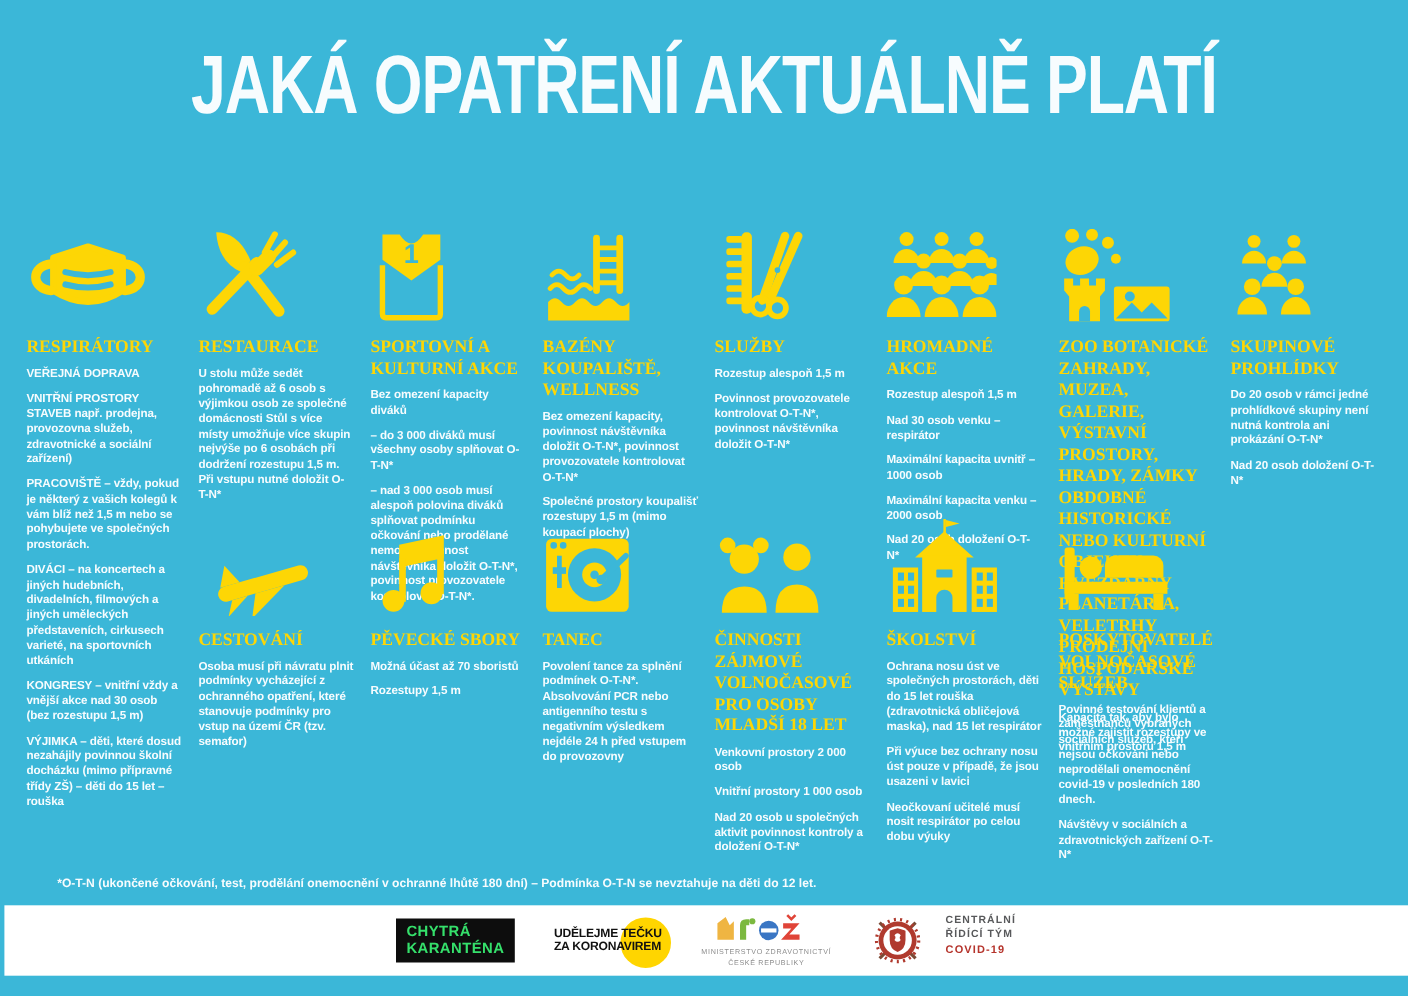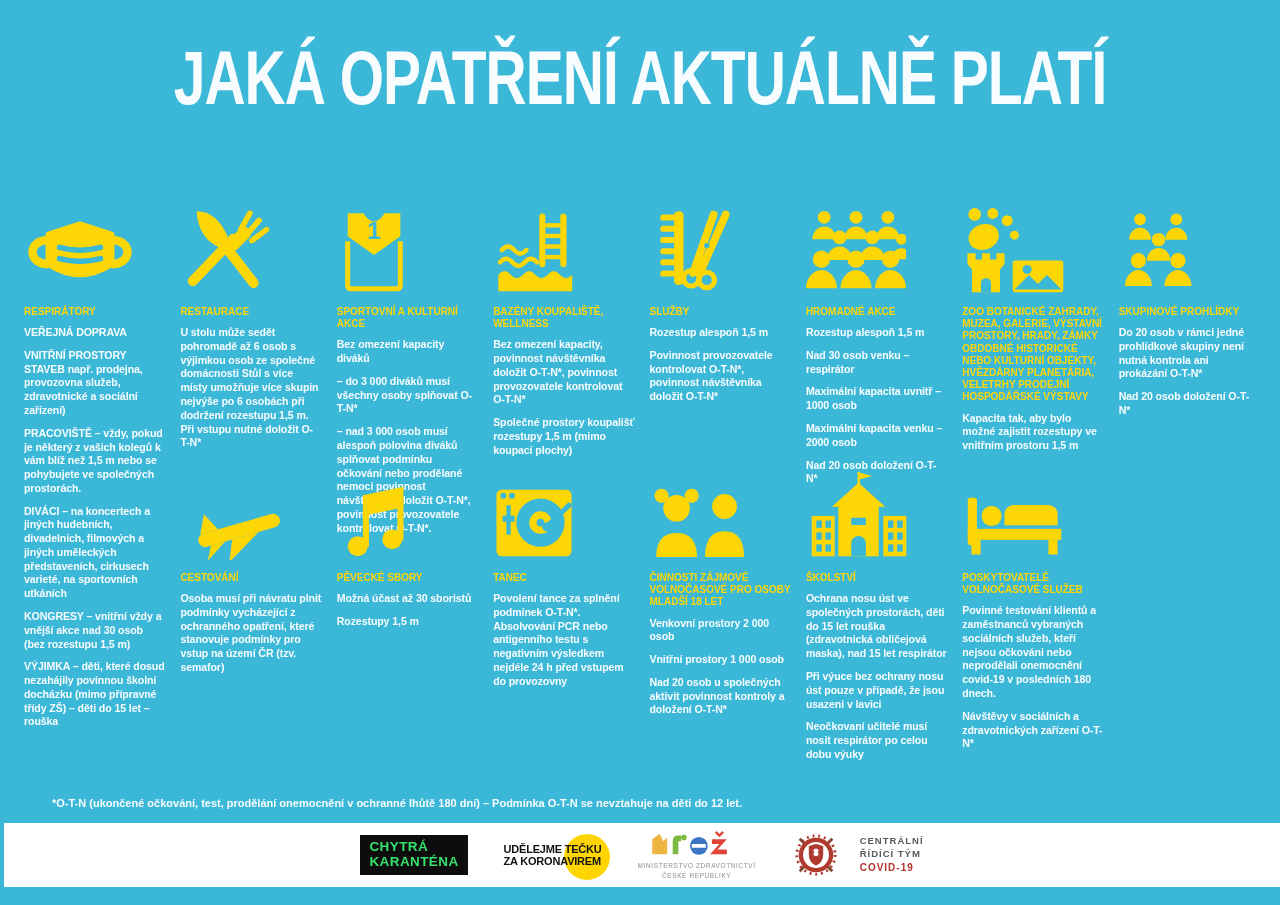"RESPIRÁTORY" .card h3 { font-family: none -> Liberation Serif, serif; font-size: 10px -> 16px }
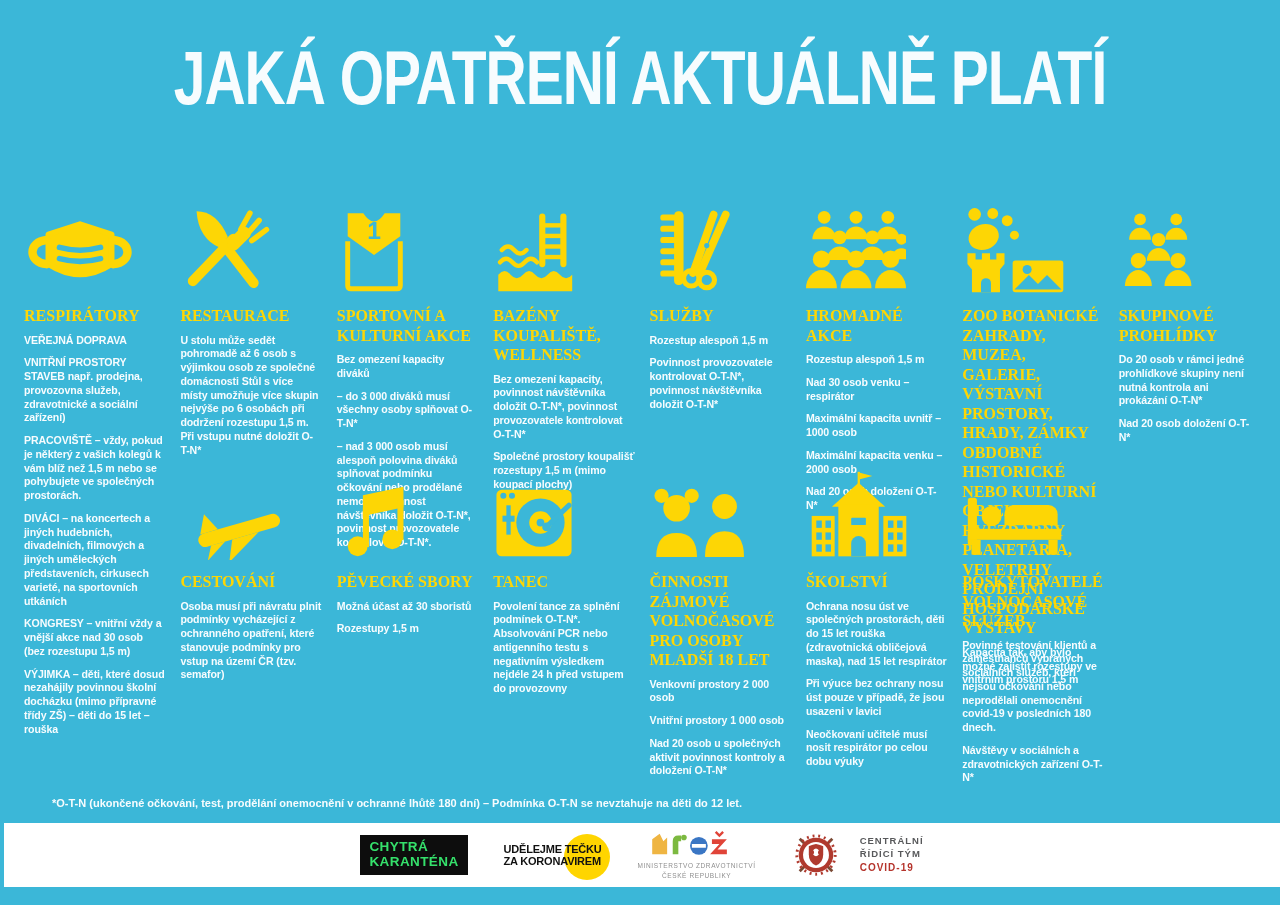"Možná účast až 30 sboristů" p { text: 30 -> 70 }
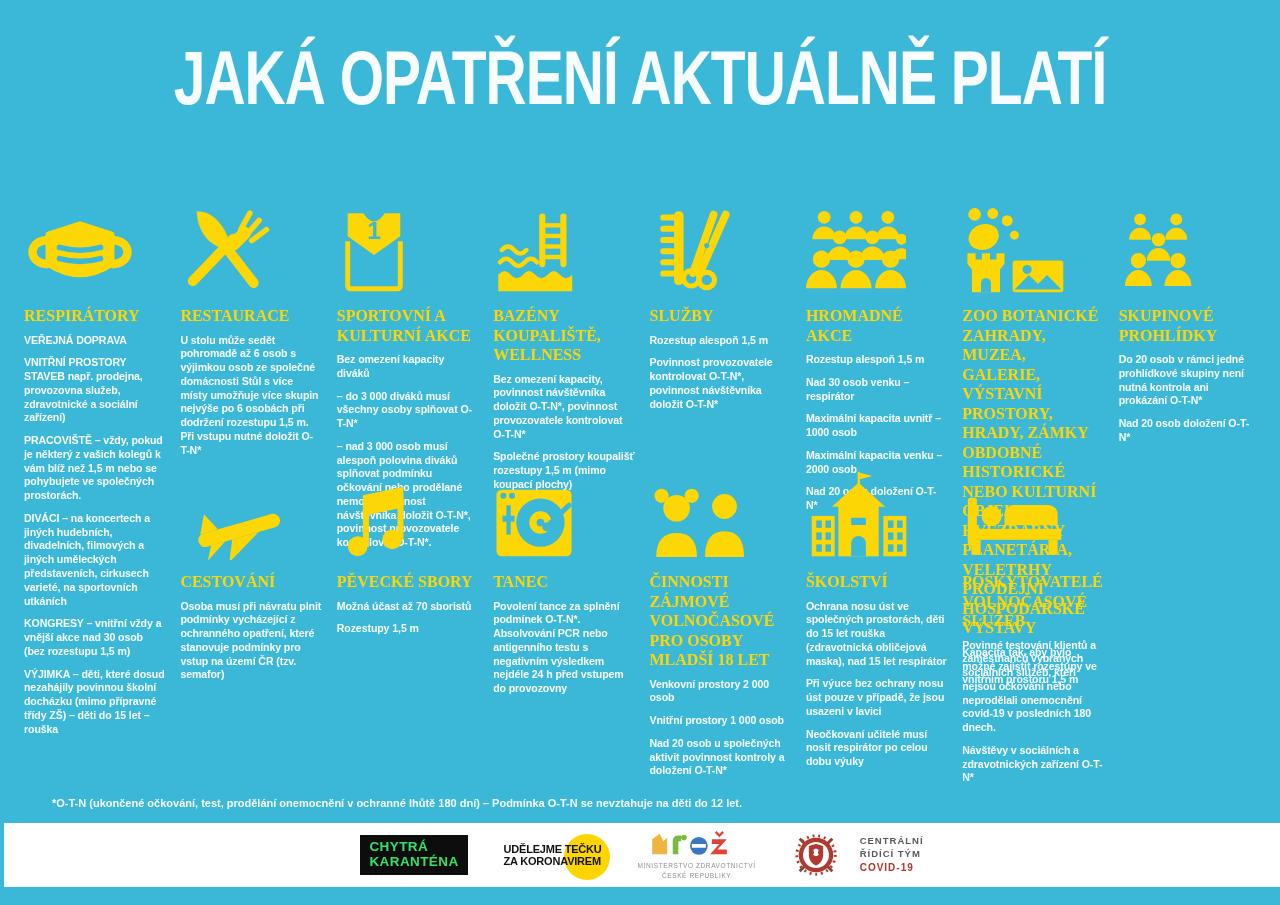"CENTRÁLNÍ" .logo-crt { align-items: center -> flex-start }
